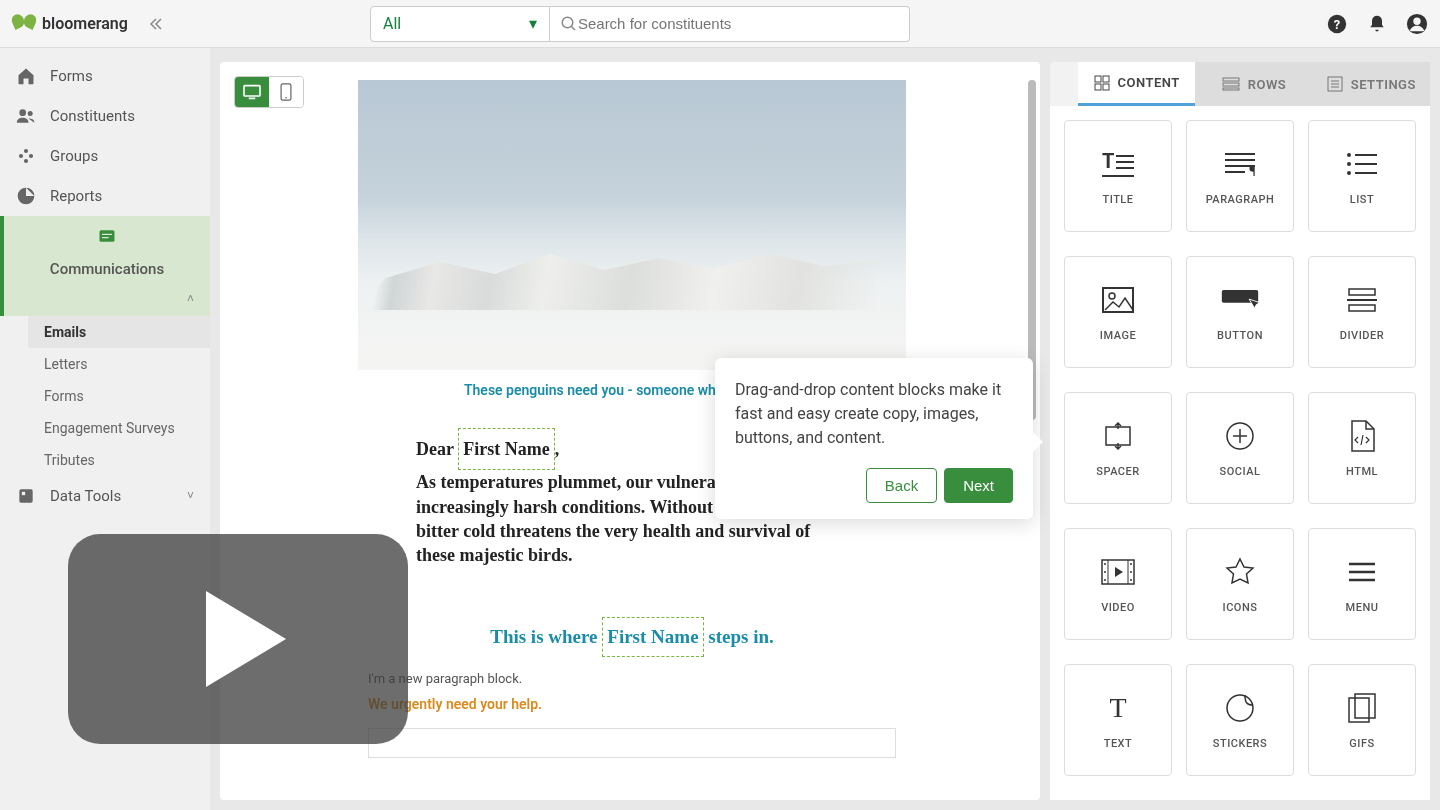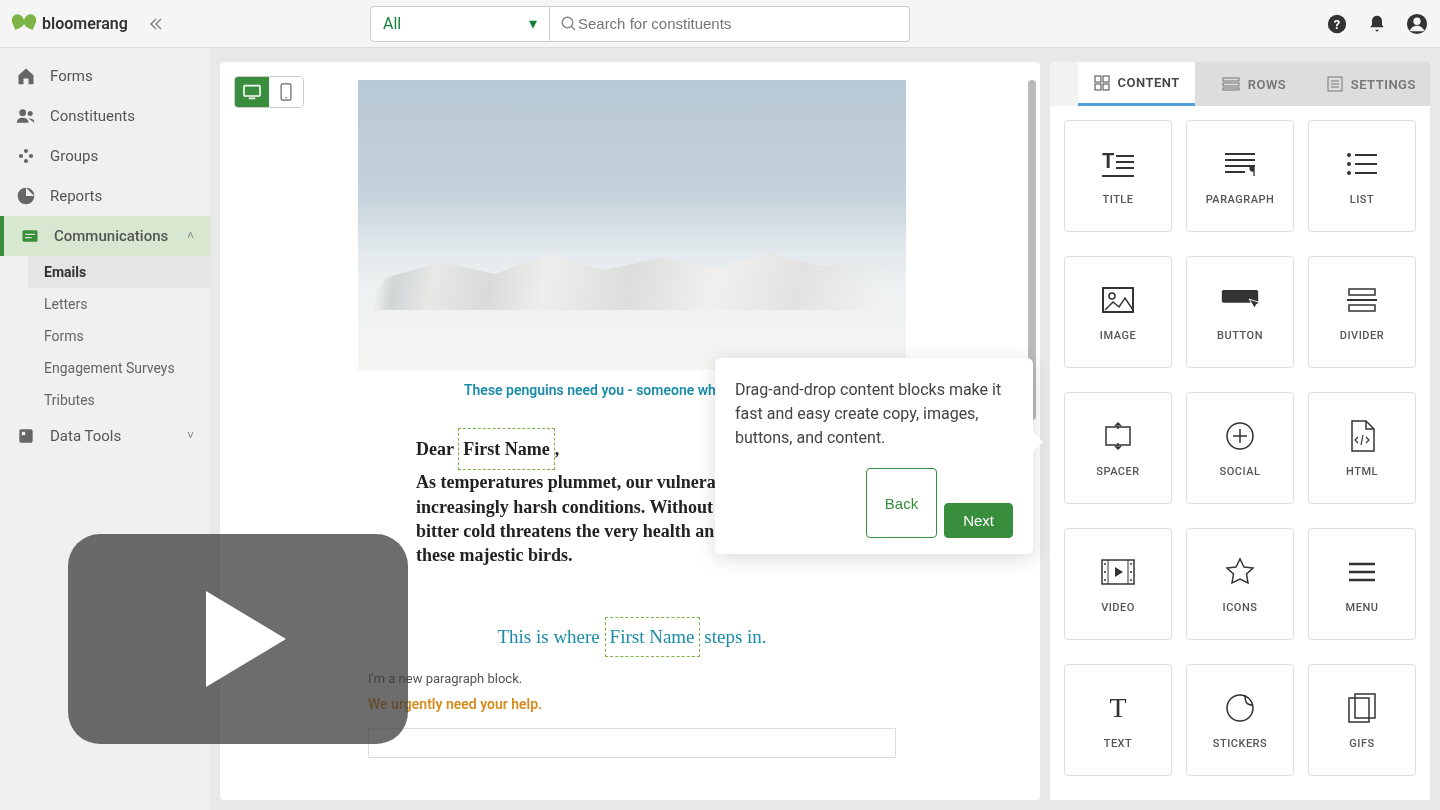"Communications" .nav-item.active { flex-direction: none -> column }
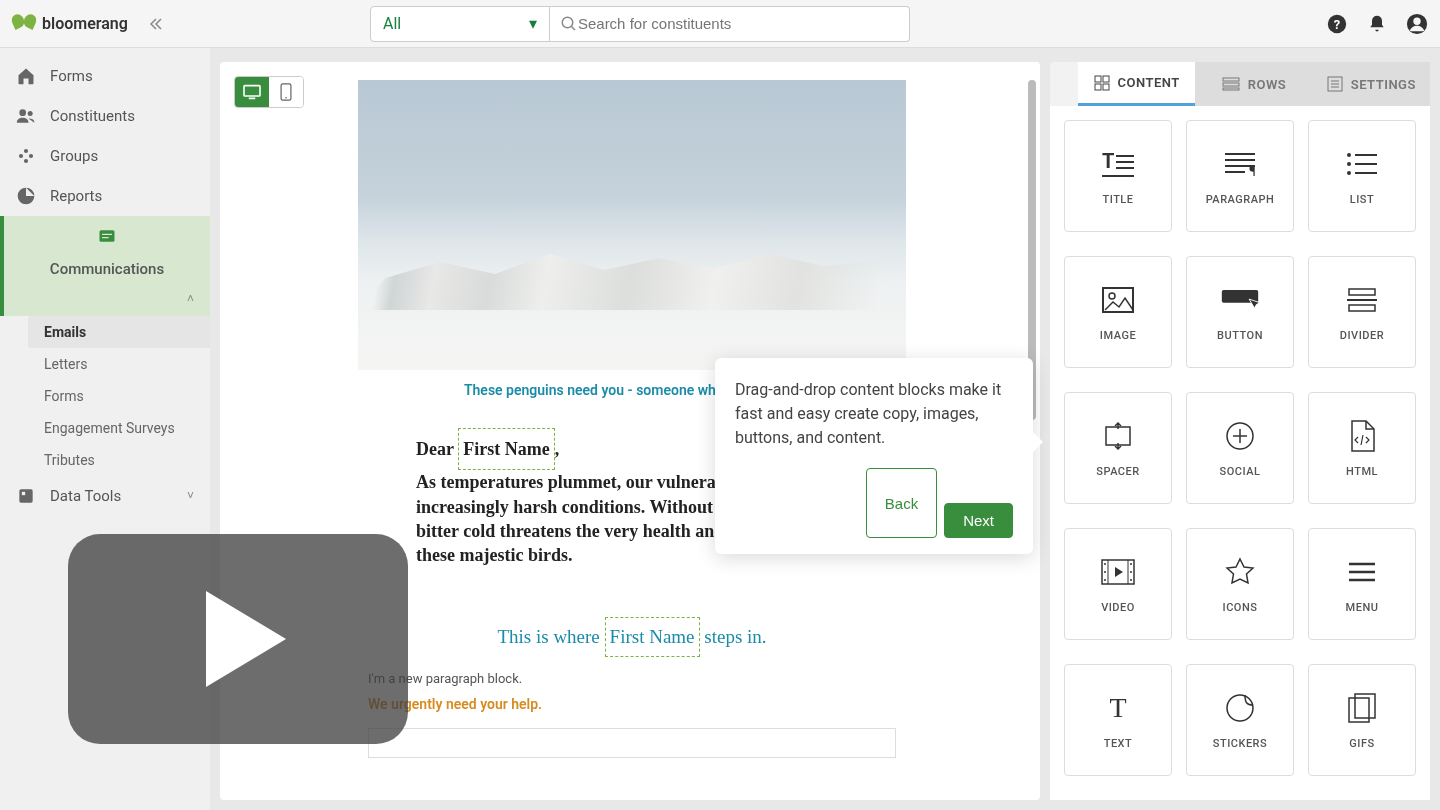"Next" .btn-next { margin-top: 35px -> none }
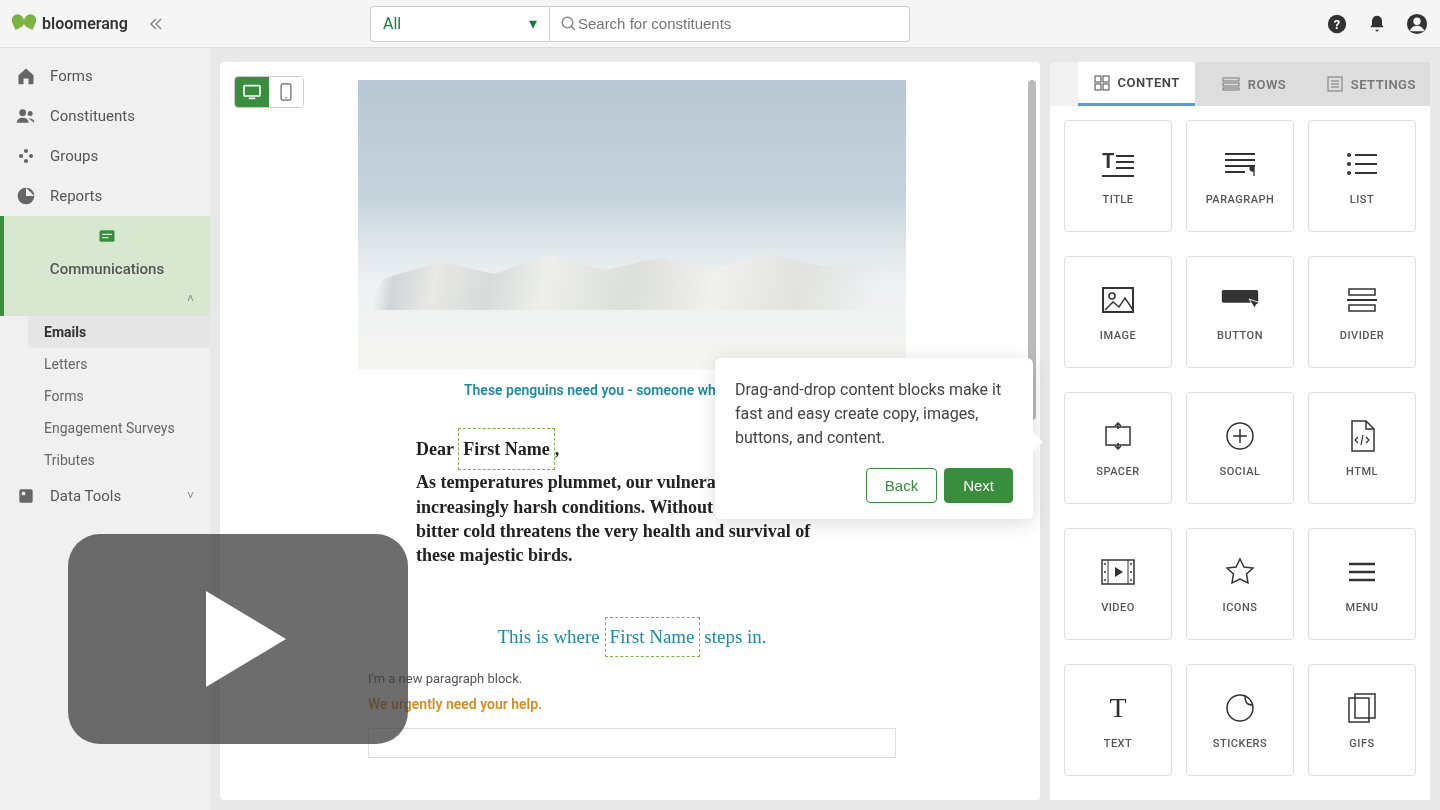"This is where First Name" .subhead { font-weight: 400 -> 700 }
